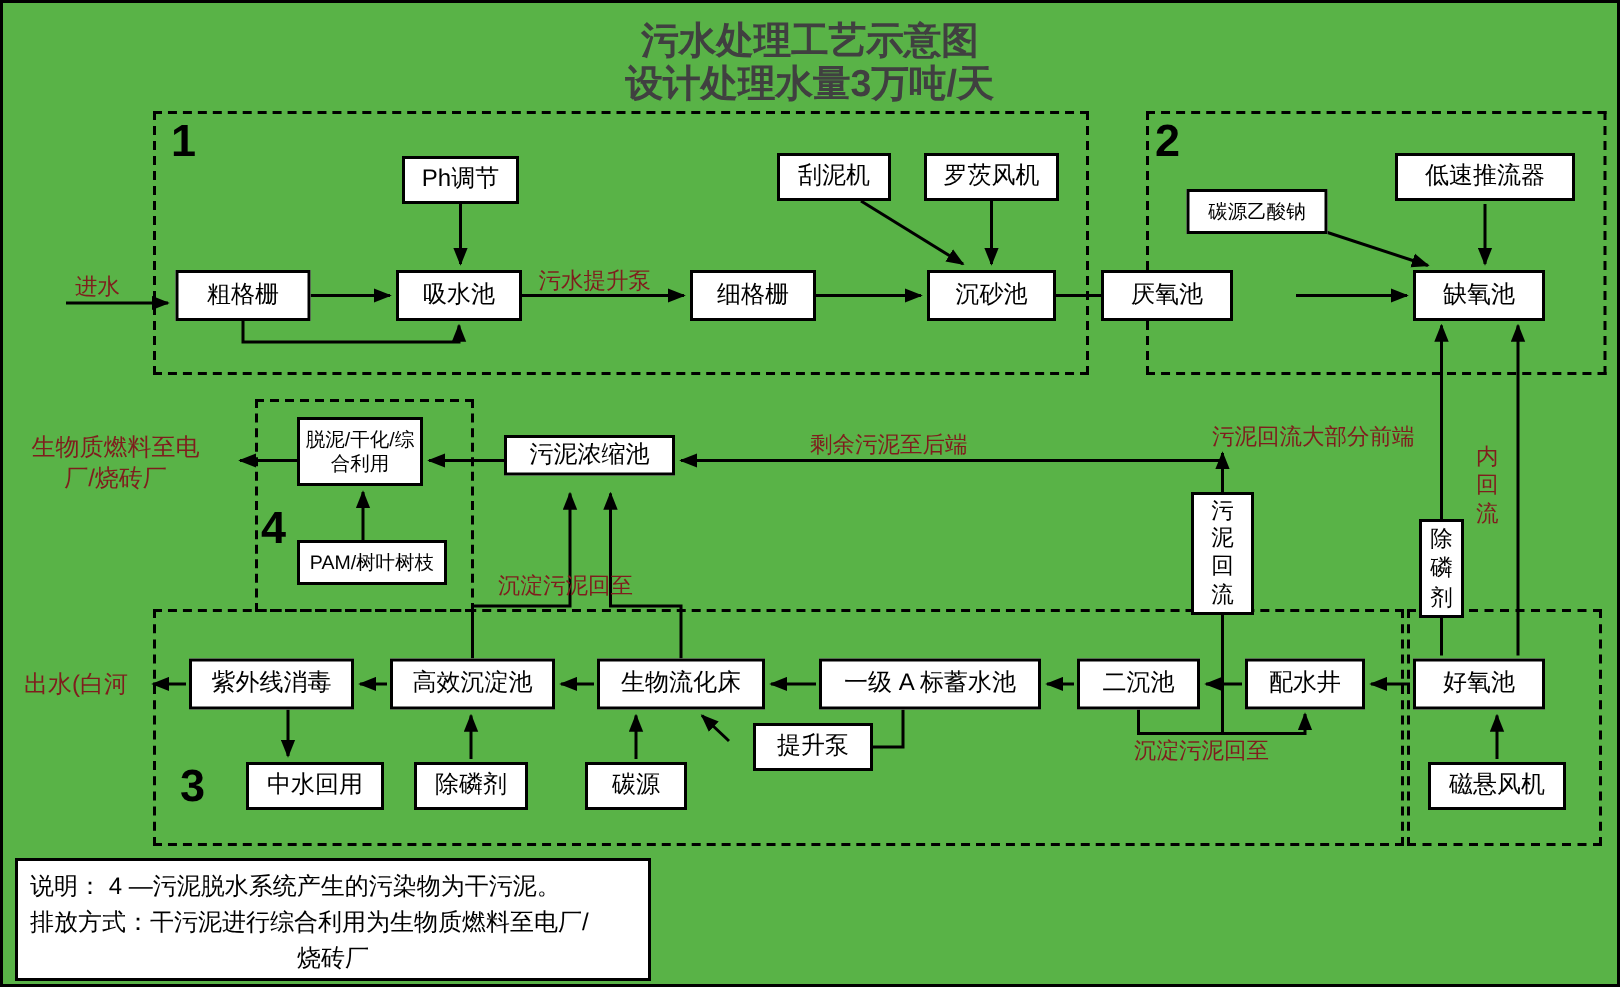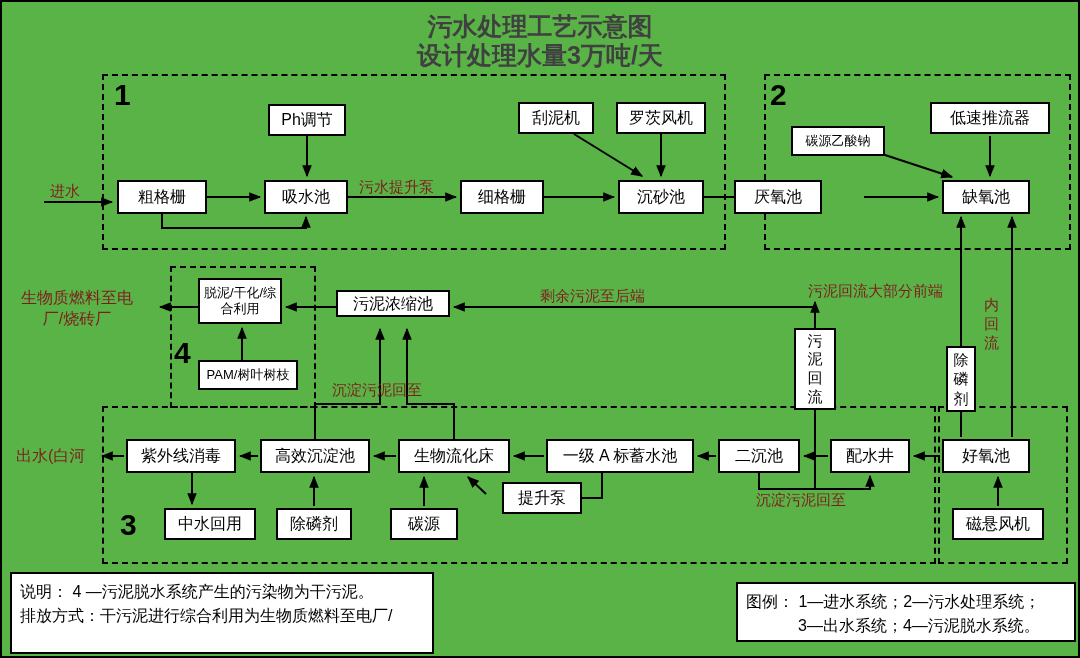"图例： 1—进水系统；2—污水处理系统；" div.note { html: <div> <div>图例： 1—进水系统；2—污水处理系统；</div> <div>3—出水系统；4—污泥脱水系统。</div> </div> -> none }
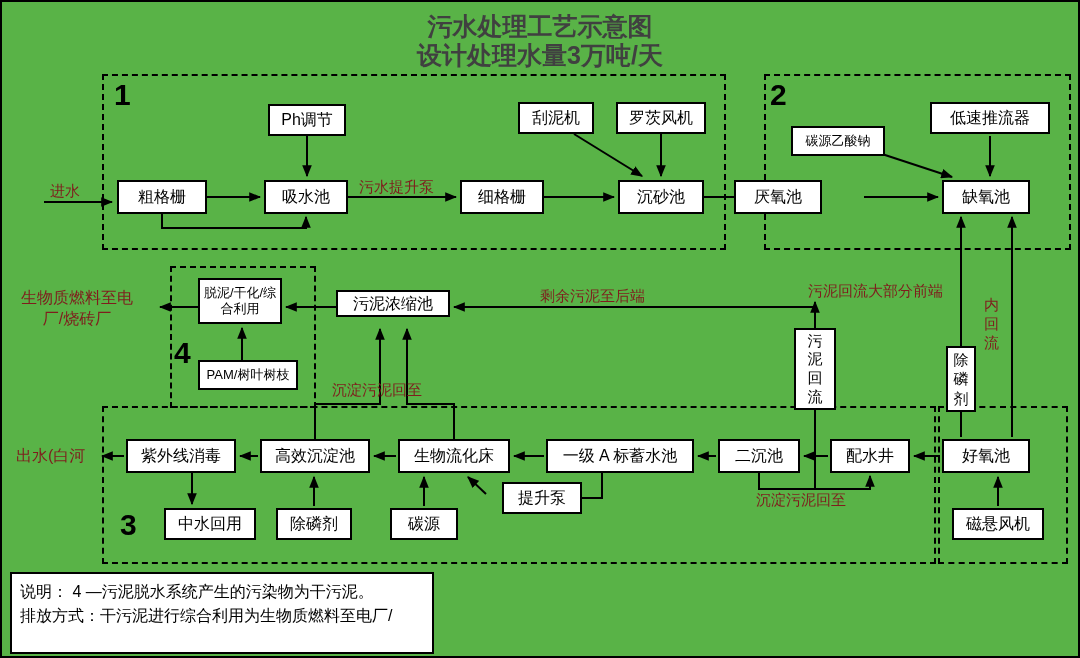"烧砖厂" div { html: none -> <div>烧砖厂</div> }
